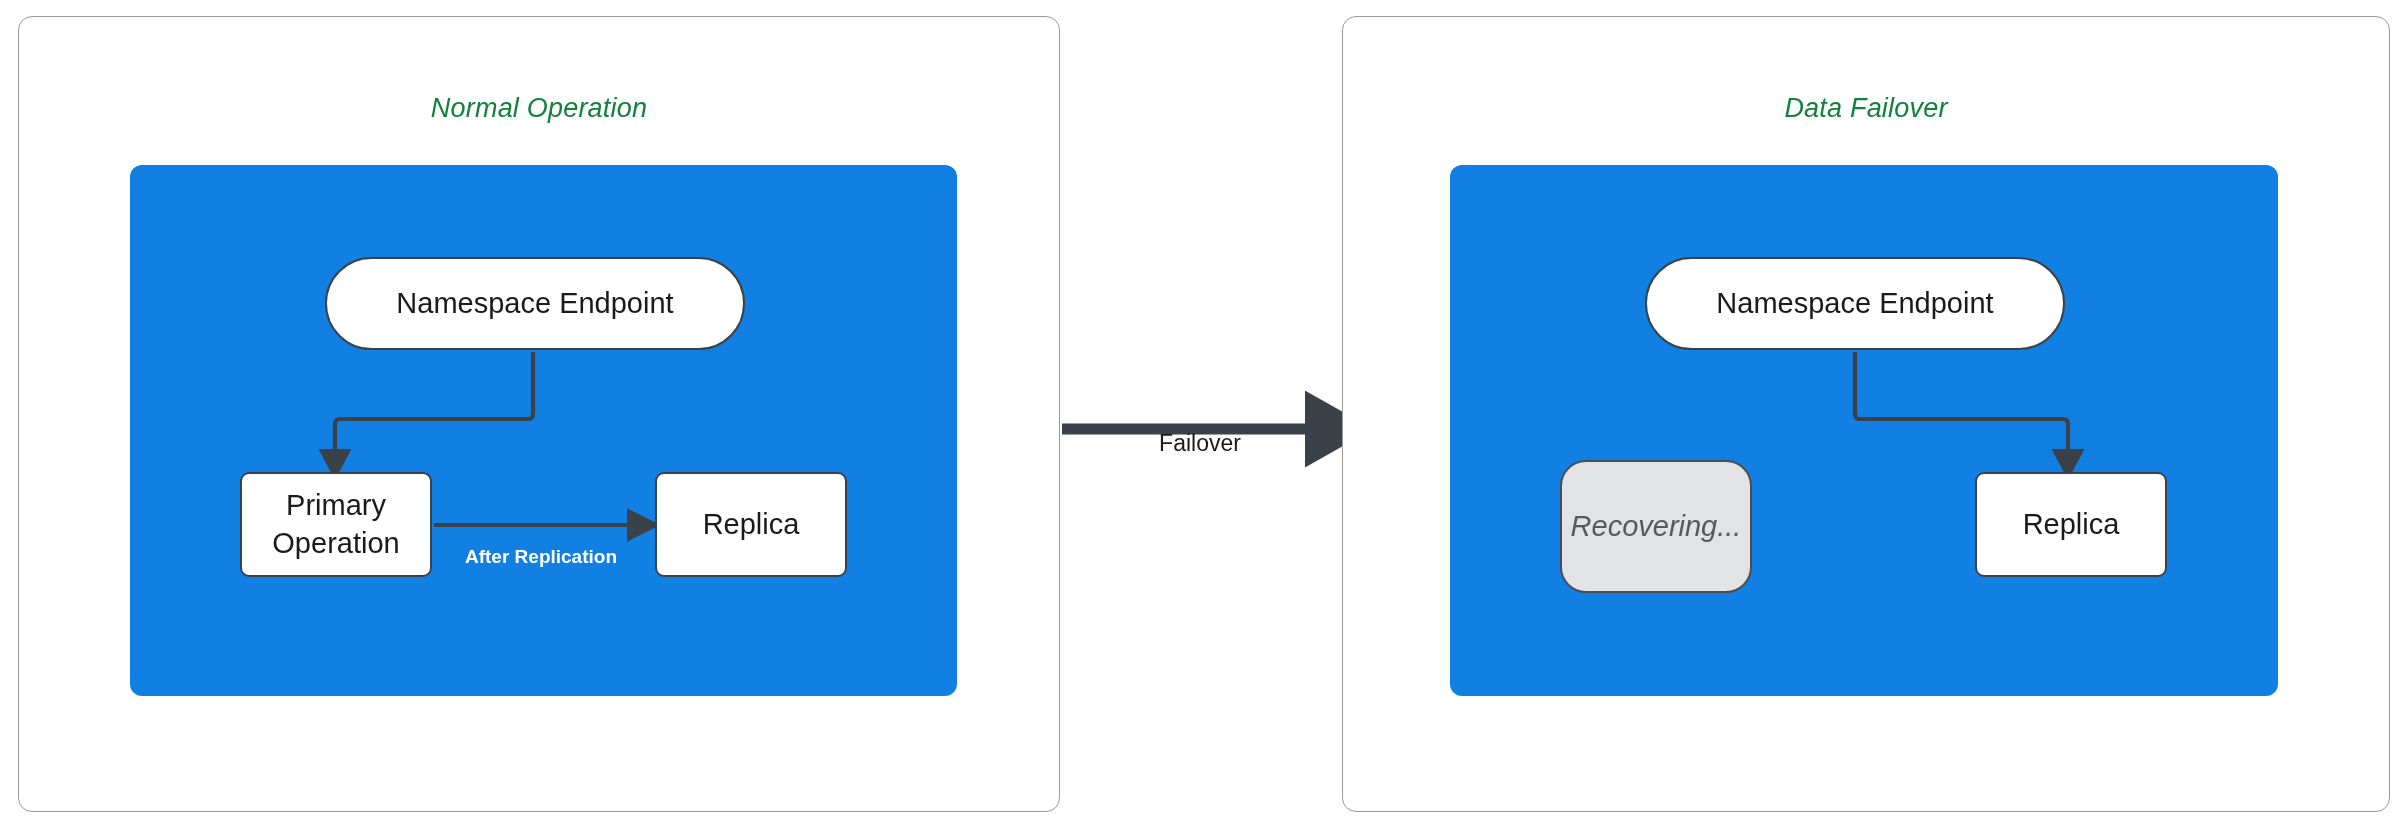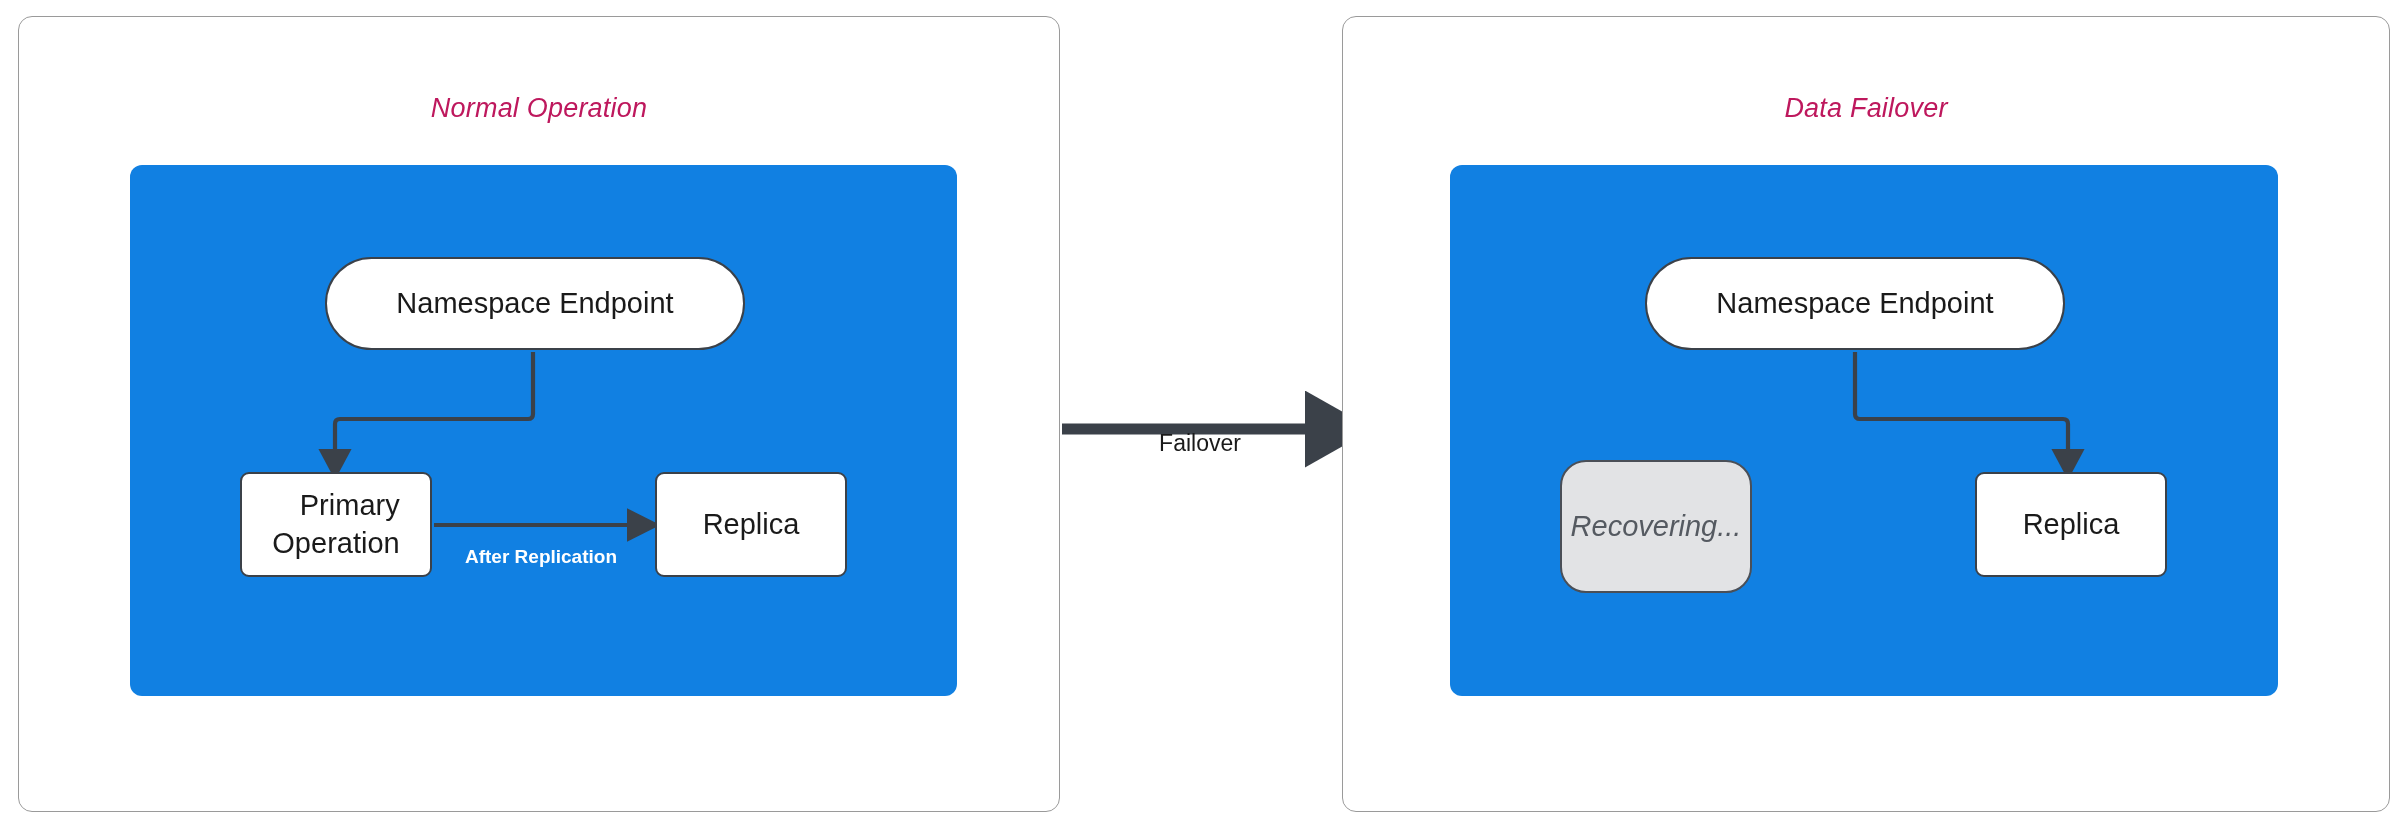"Normal Operation" .panel-title { color: #be185d -> #15803d }
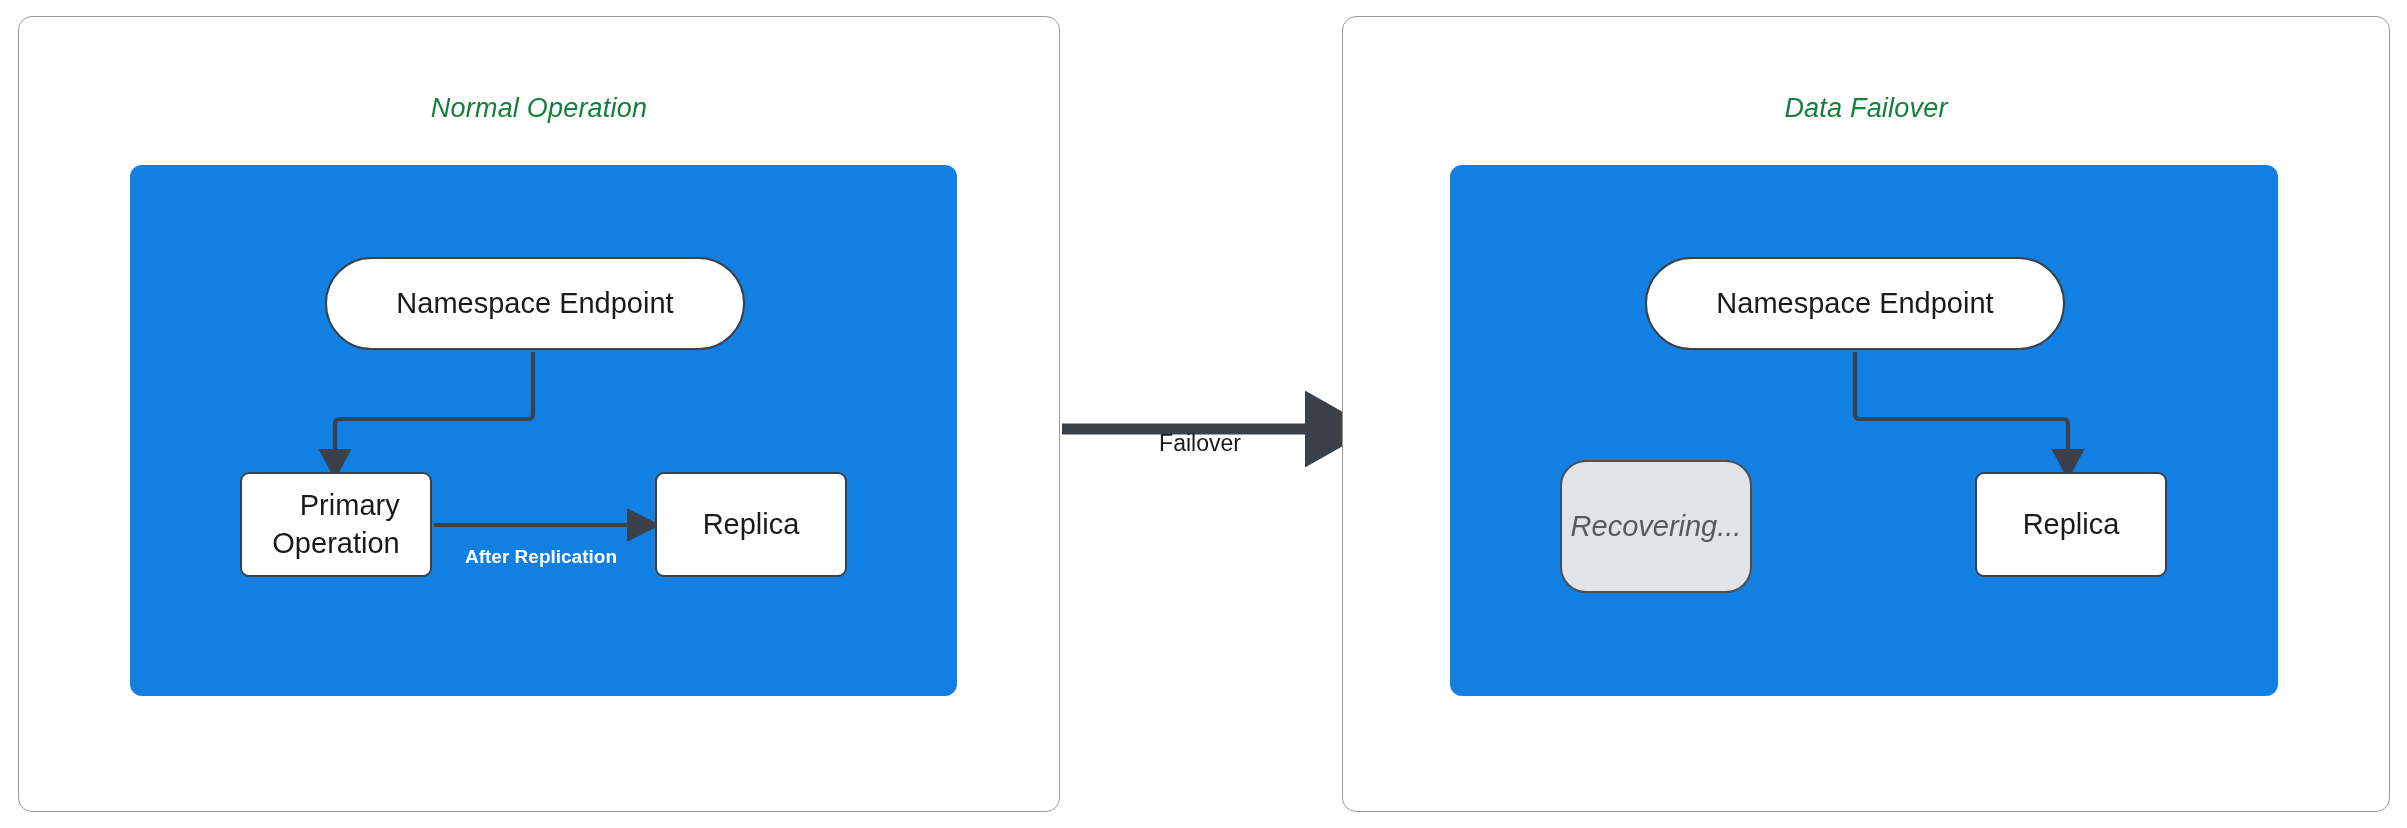"Primary" #node-primary { text-align: right -> none }
